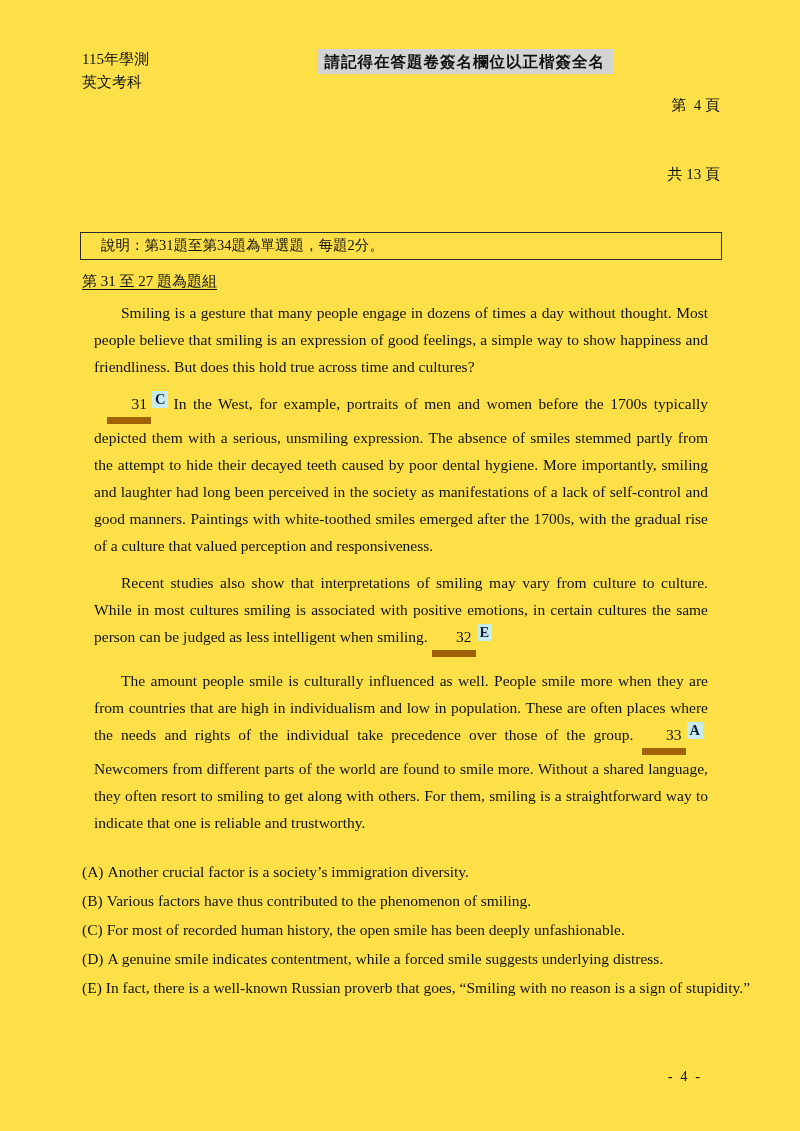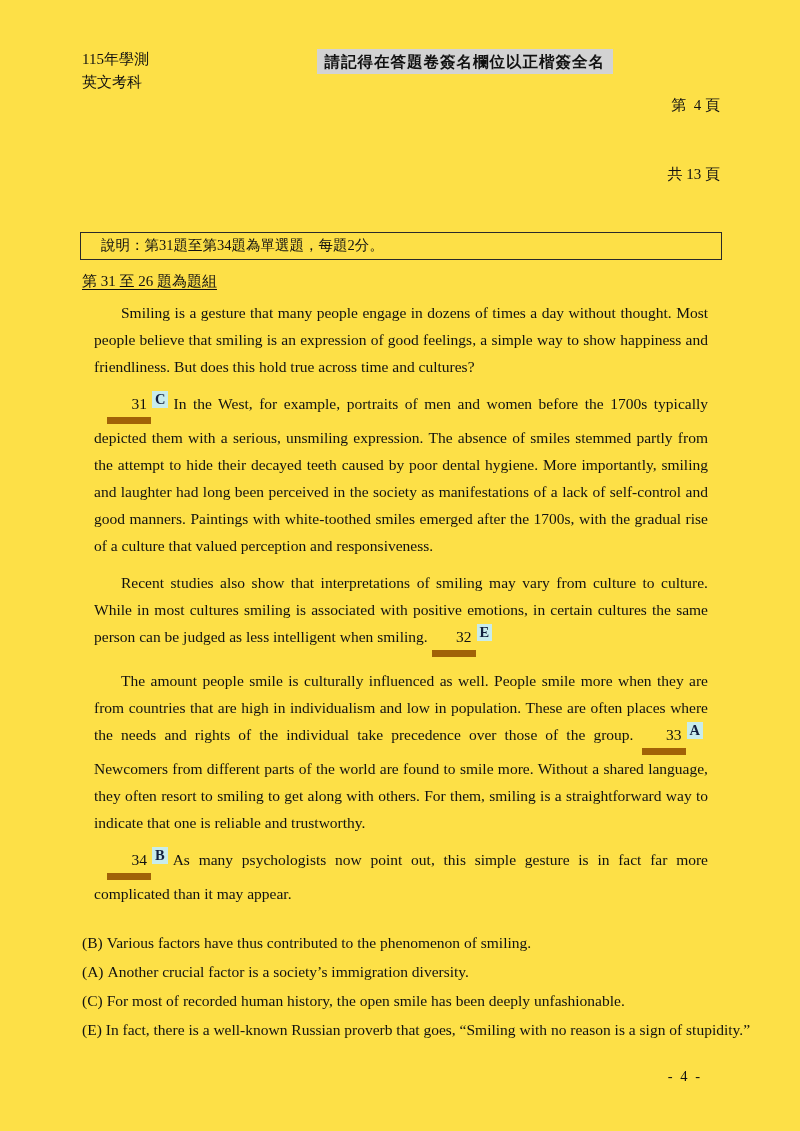"第 31 至 26 題為題組" div.group-heading { text: 26 -> 27 }
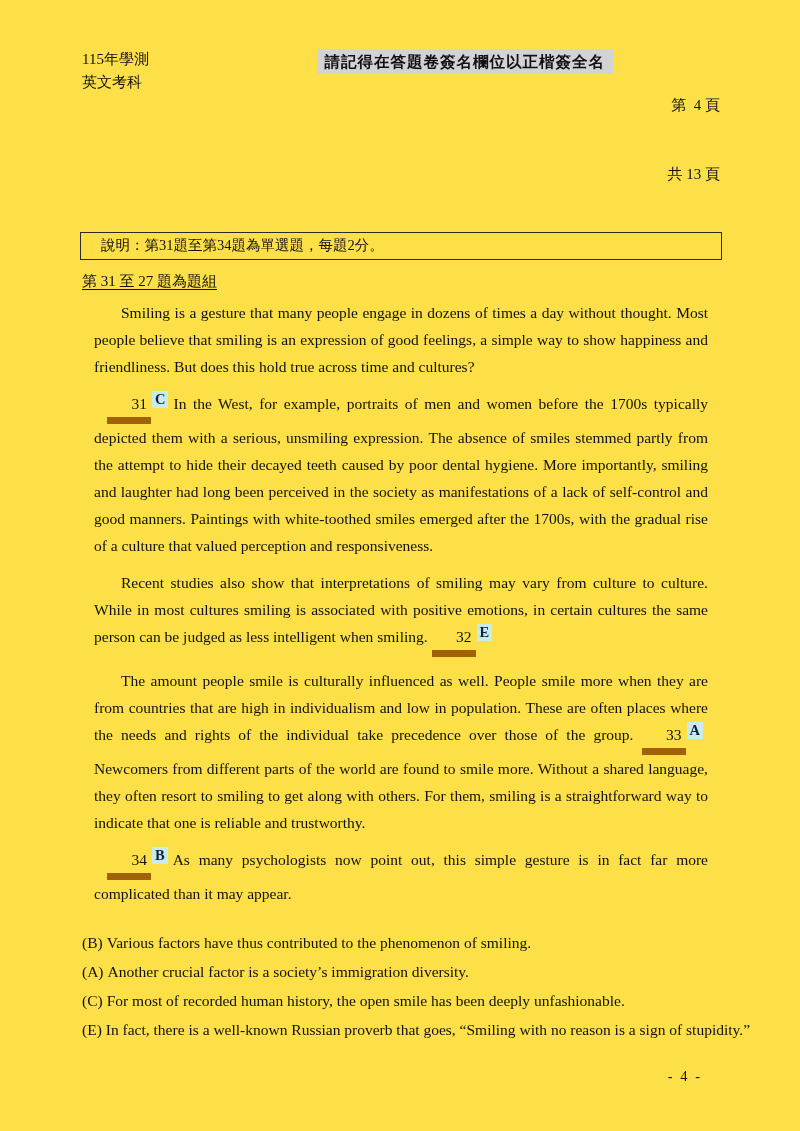"34 B As many psychologists" p.para { html: <p><span>34</span><span>B</span><span>As many psychologists now point out, this simple gesture is in fact far more complicated than it may appear.</span></p> -> none }
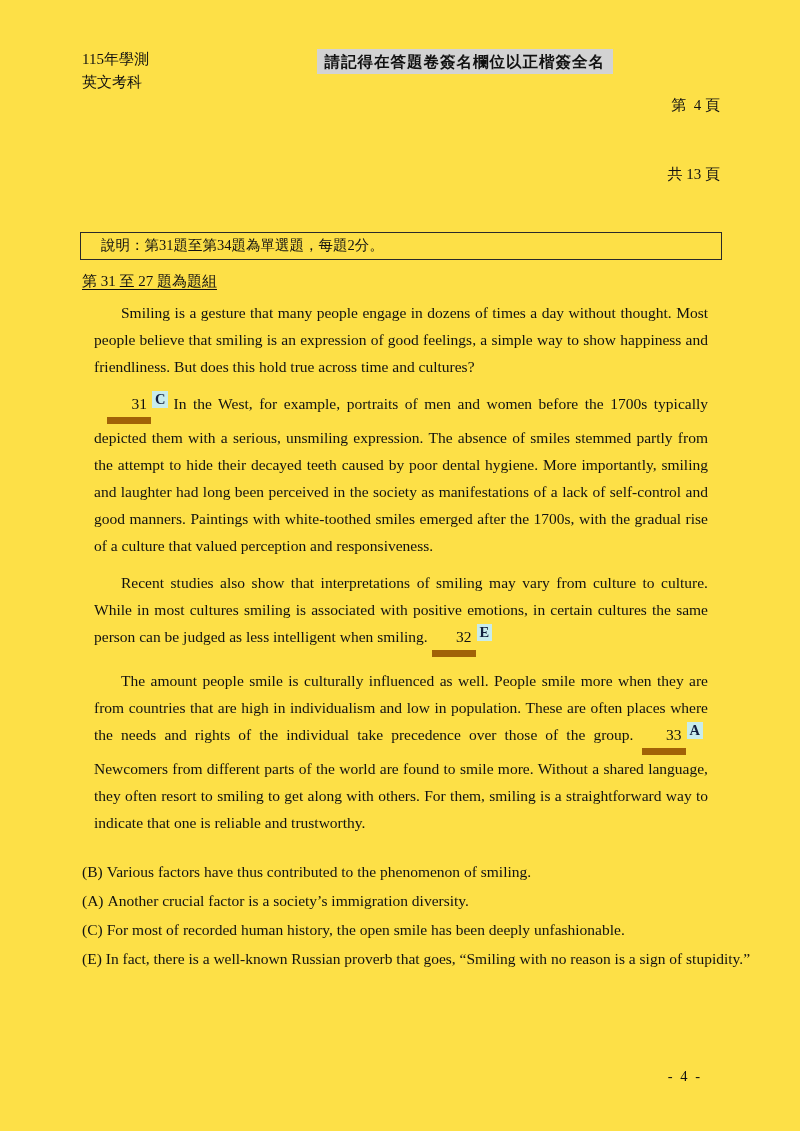"(B) Various factors have thus" div.option { order: before "(A) Another crucial factor is" -> after "(A) Another crucial factor is" }
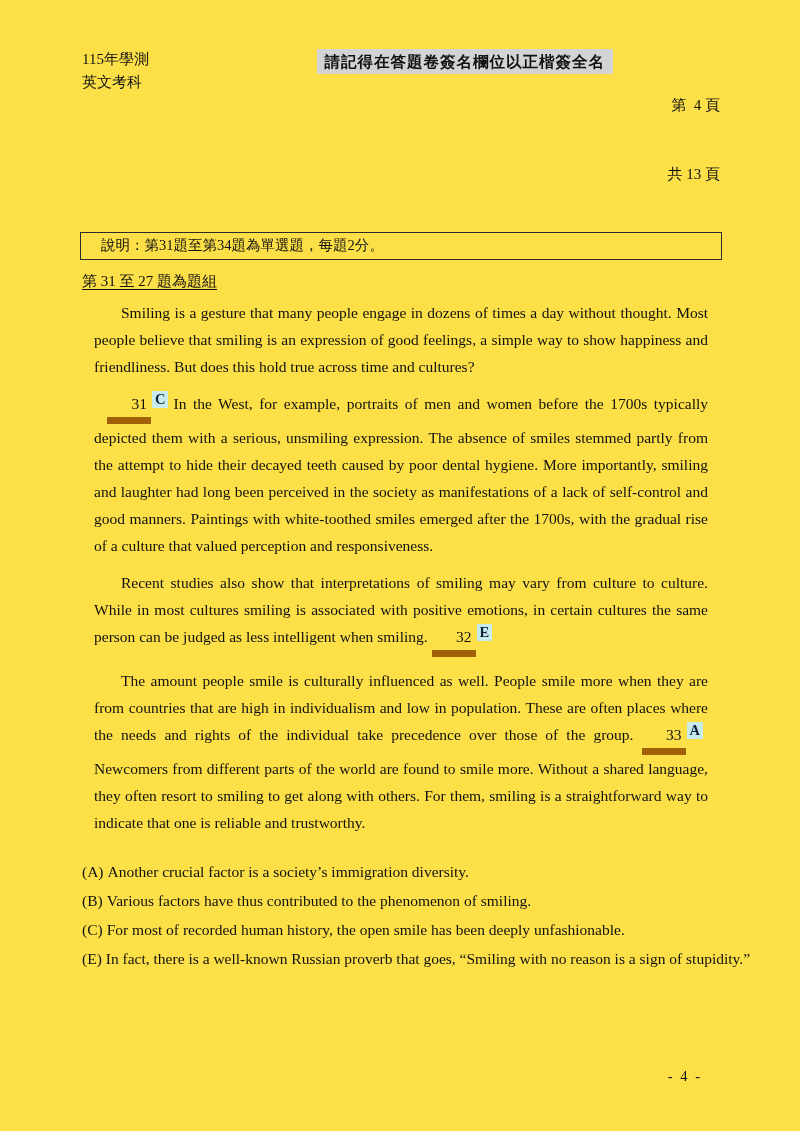"(D) A genuine smile indicates" div.option { html: none -> <div><span>(D)</span><span>A genuine smile indicates contentment, while a forced smile suggests underlying distress.</span></div> }
